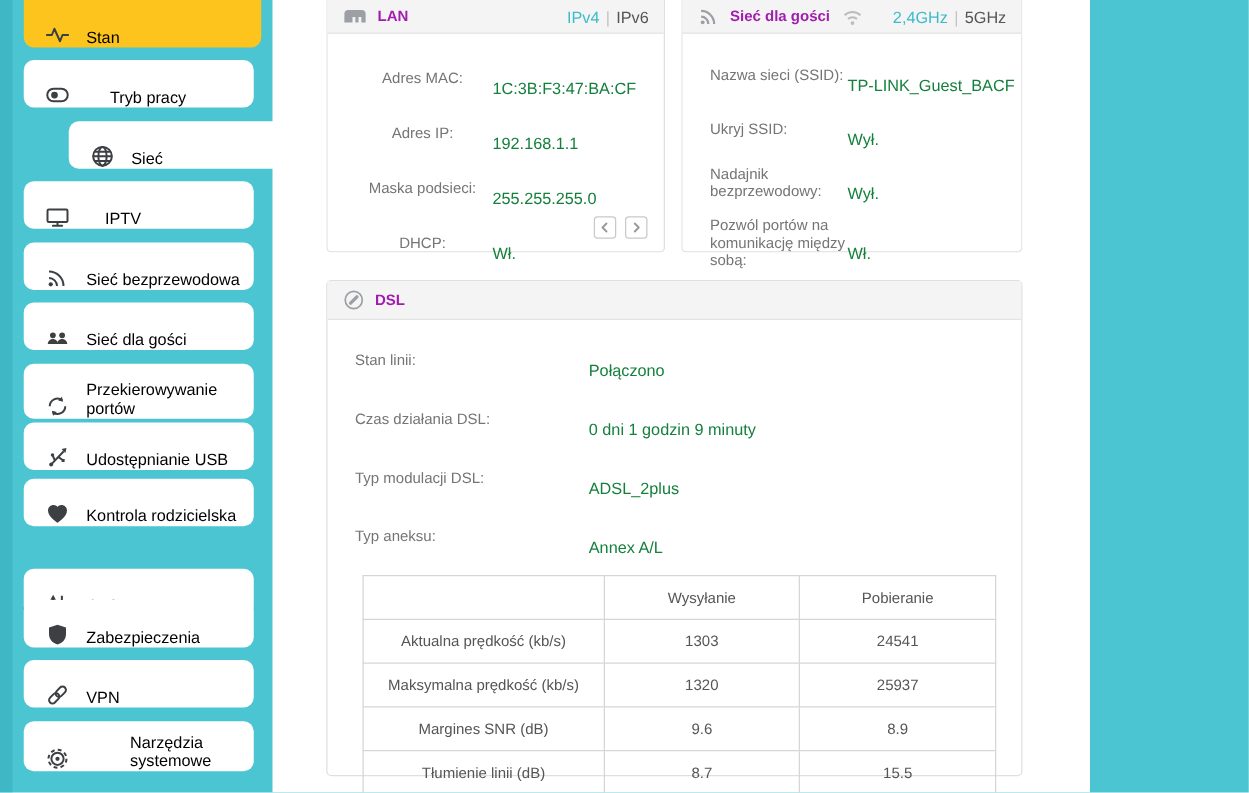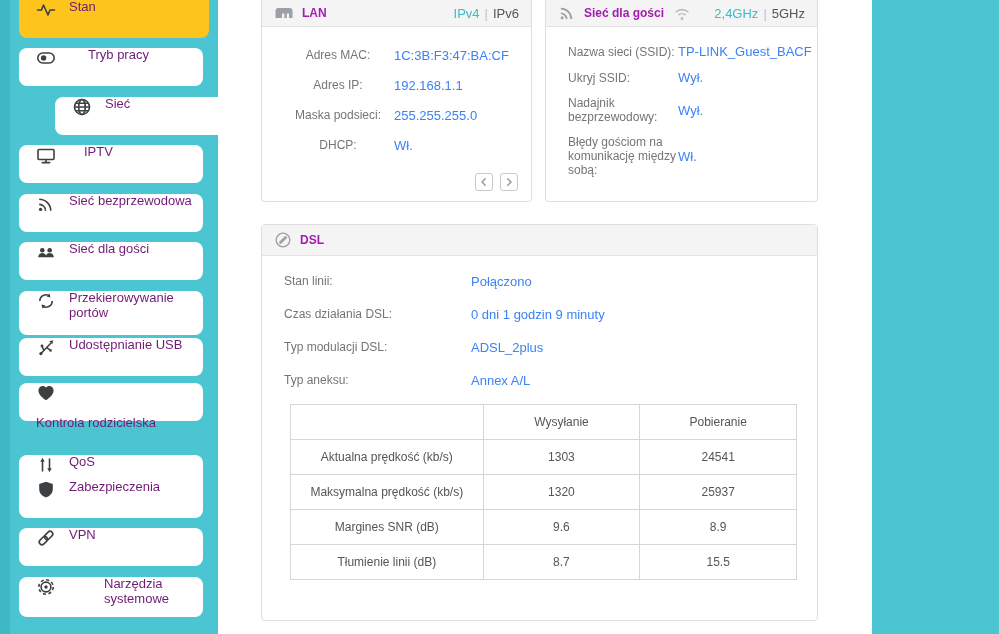"Stan" .menu-item { align-items: flex-start -> flex-end; color: #701a75 -> #000000 }
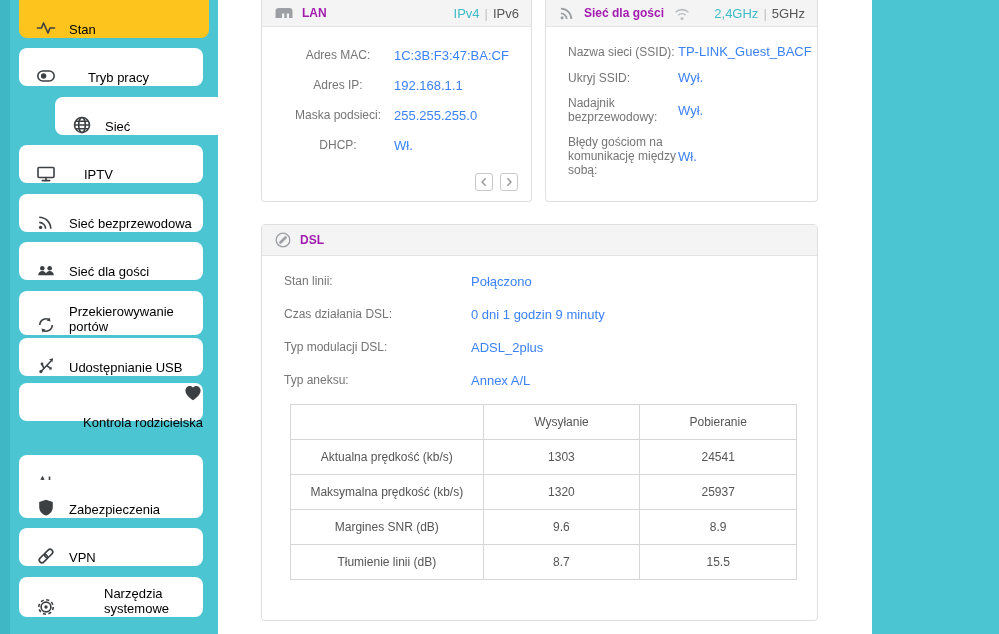"1C:3B:F3:47:BA:CF" .info-value { color: #3b82f6 -> #15803d; margin-top: none -> 17px }
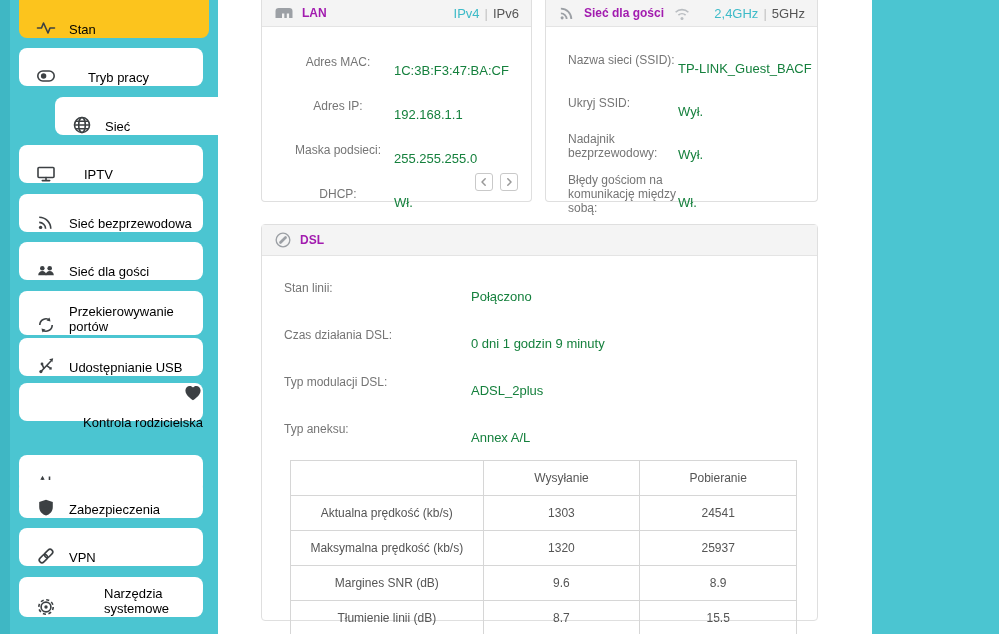"Błędy gościom na komunikację między" span.info-label { text: Błędy gościom -> Pozwól portów }
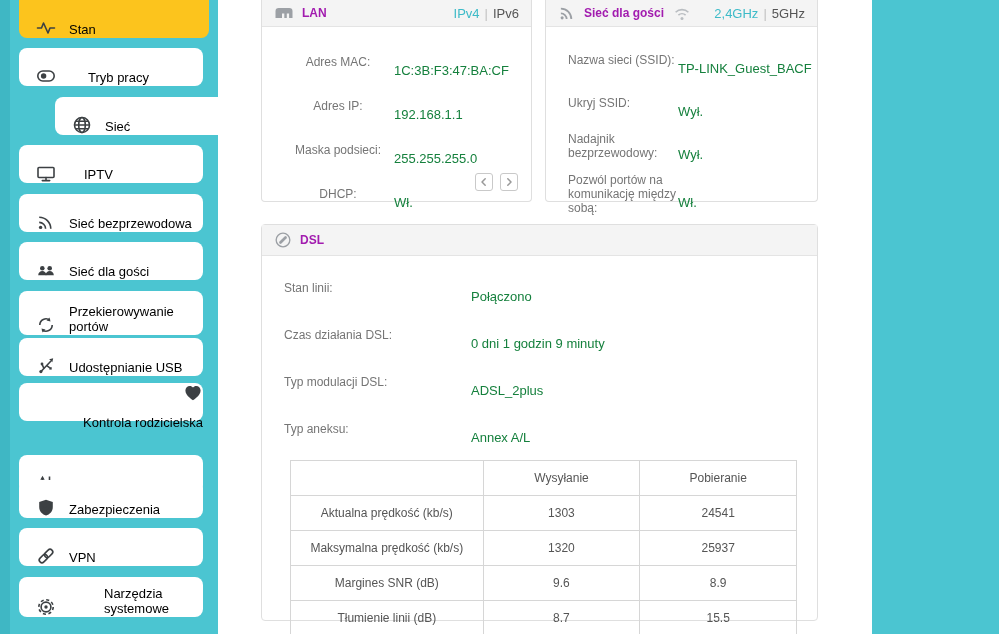"Kontrola rodzicielska" div.menu-item { flex-direction: column -> none }
